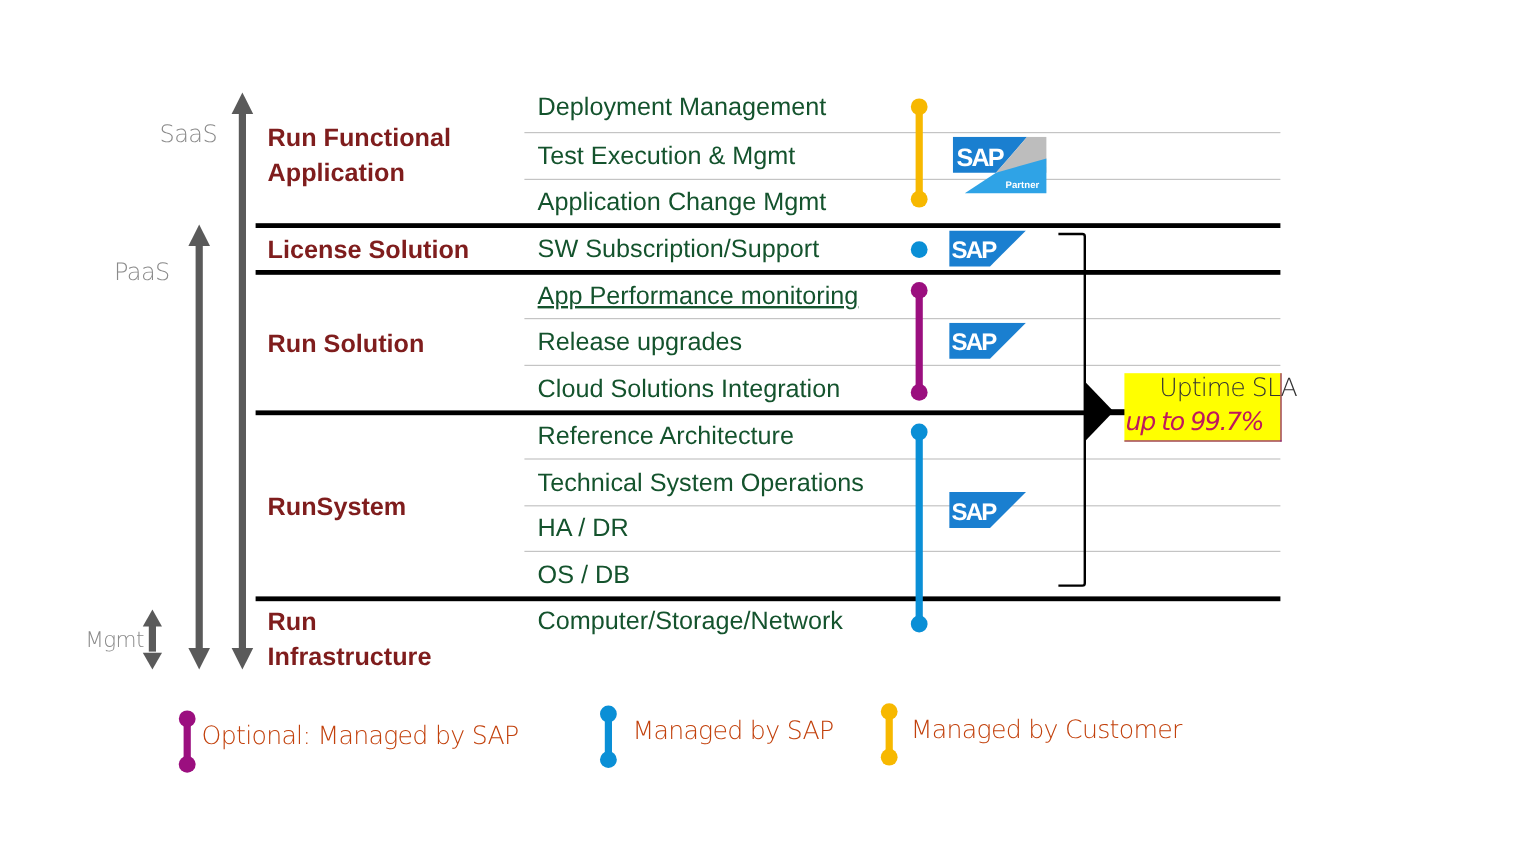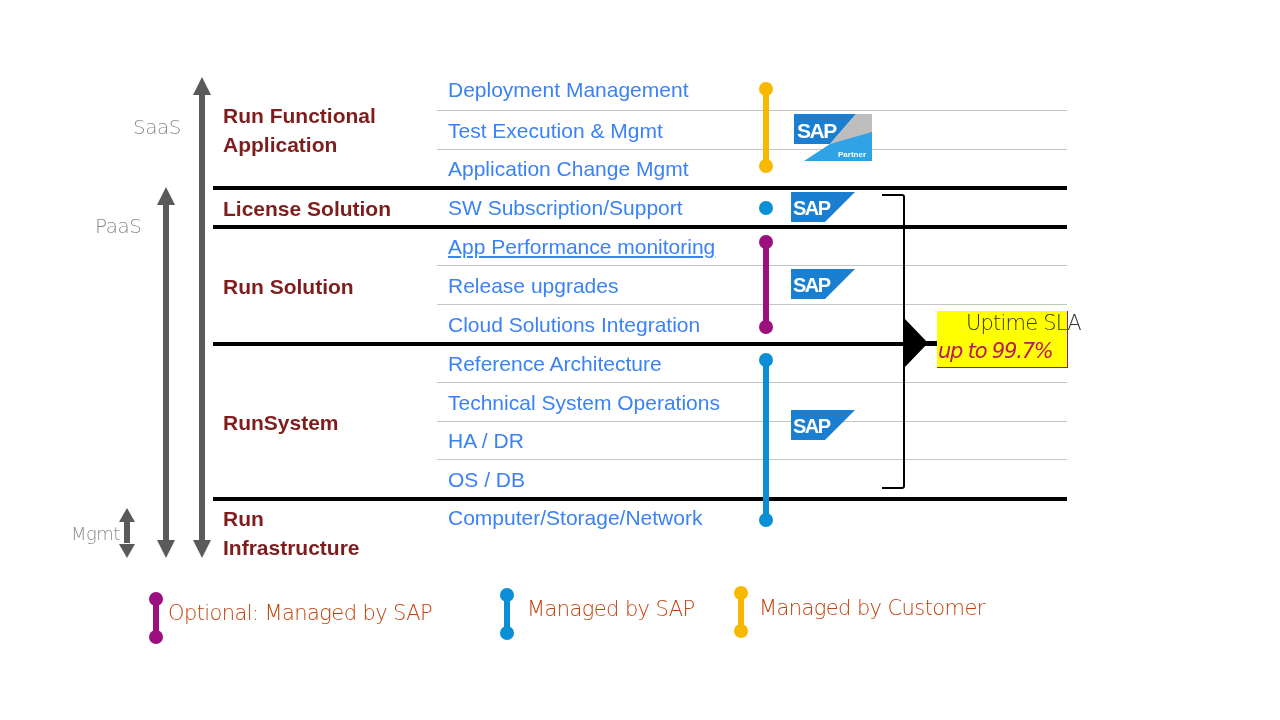"Deployment Management" .row-text { color: #3b82f6 -> #14532d }
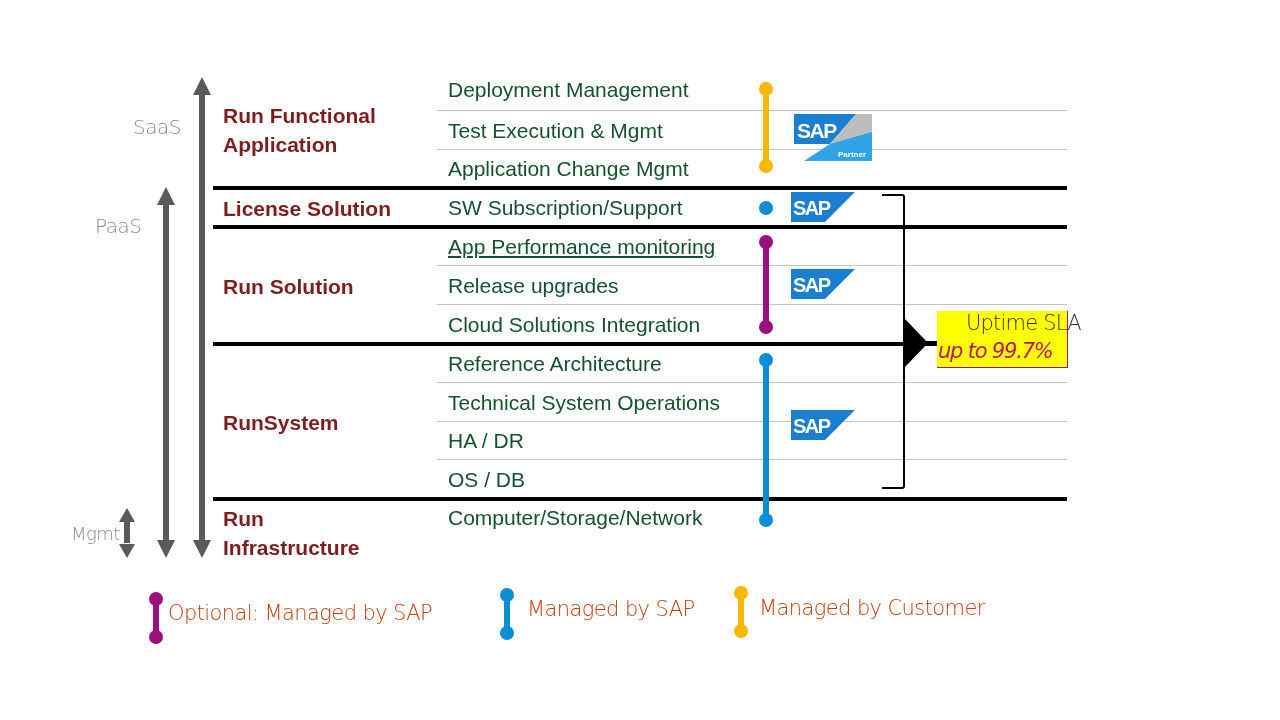"SaaS" div.tier-label { top: 115px -> 99px }
